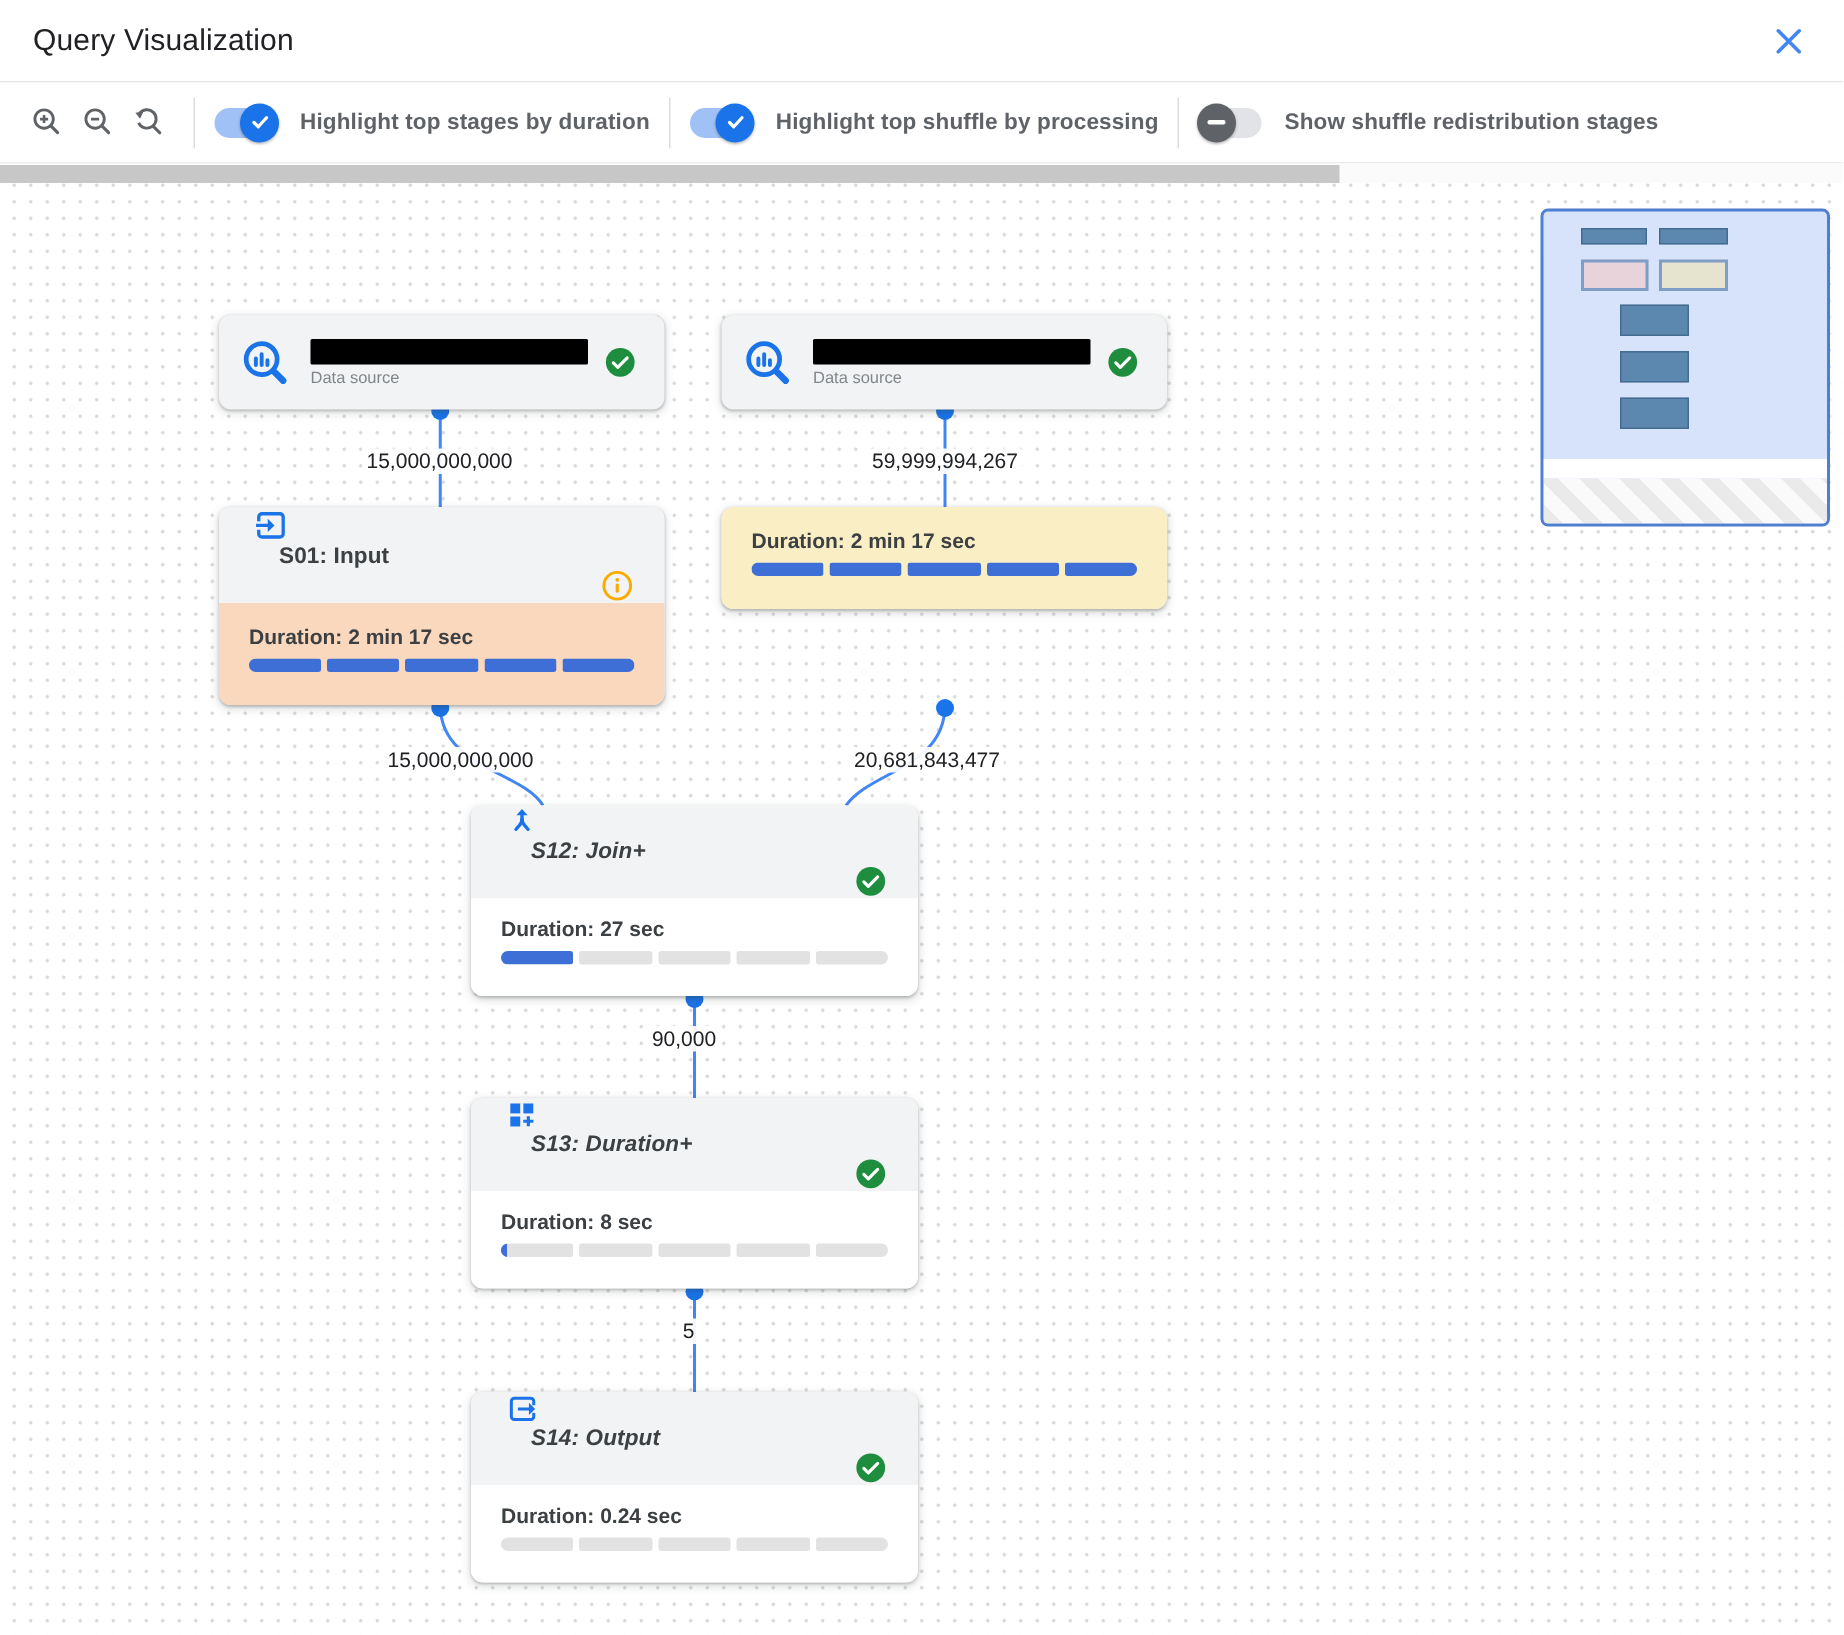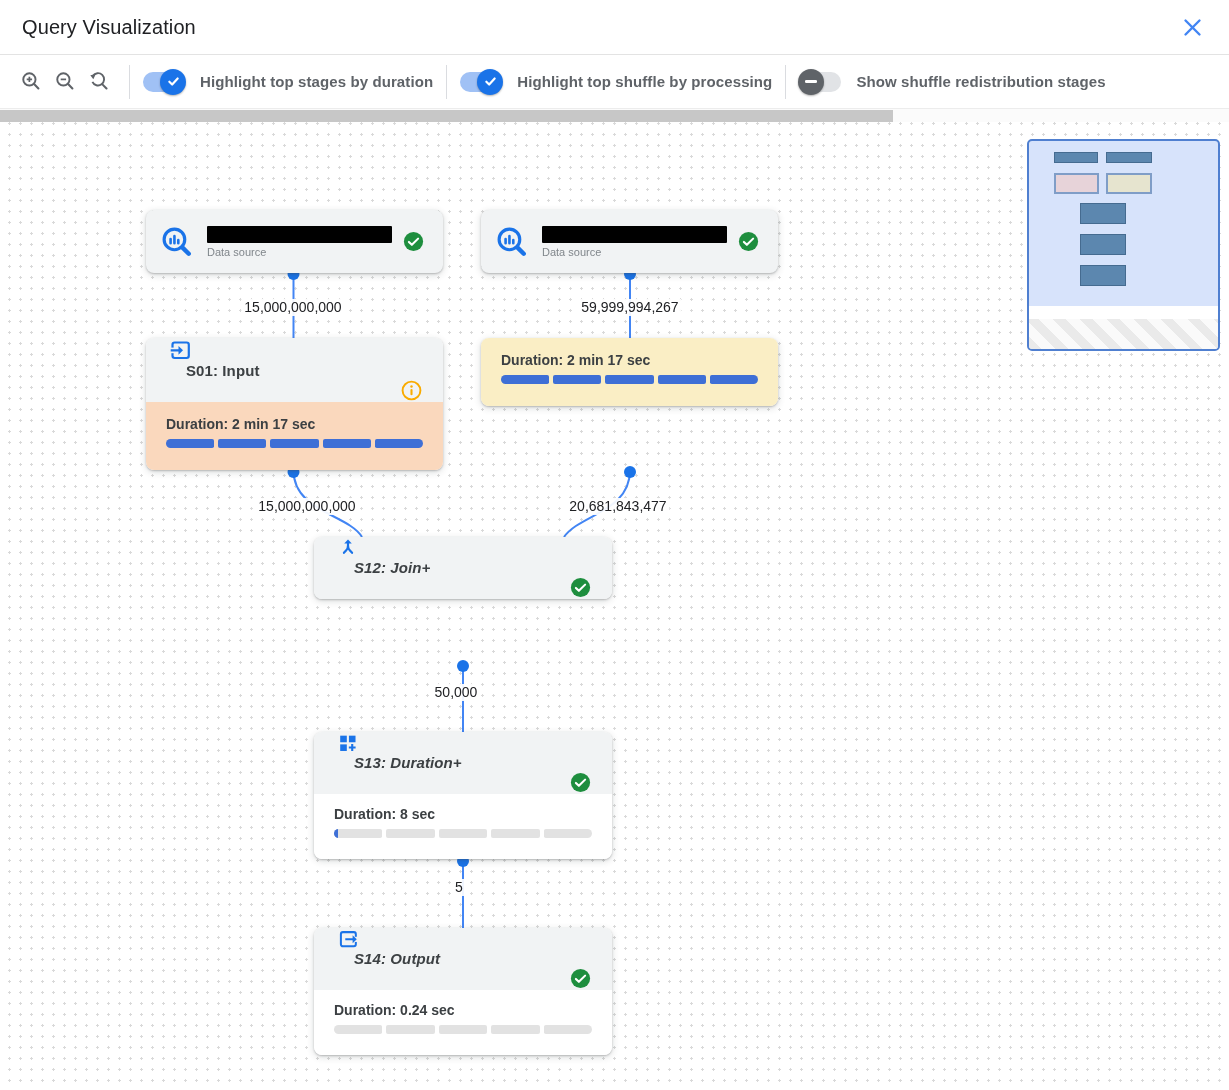"Duration: 27 sec" div.node-body { html: none -> <div> <div>Duration: 27 sec</div> <div> <span> <i></i> </span> <span> <i></i> </span> <span> <i></i> </span> <span> <i></i> </span> <span> <i></i> </span> </div> </div> }
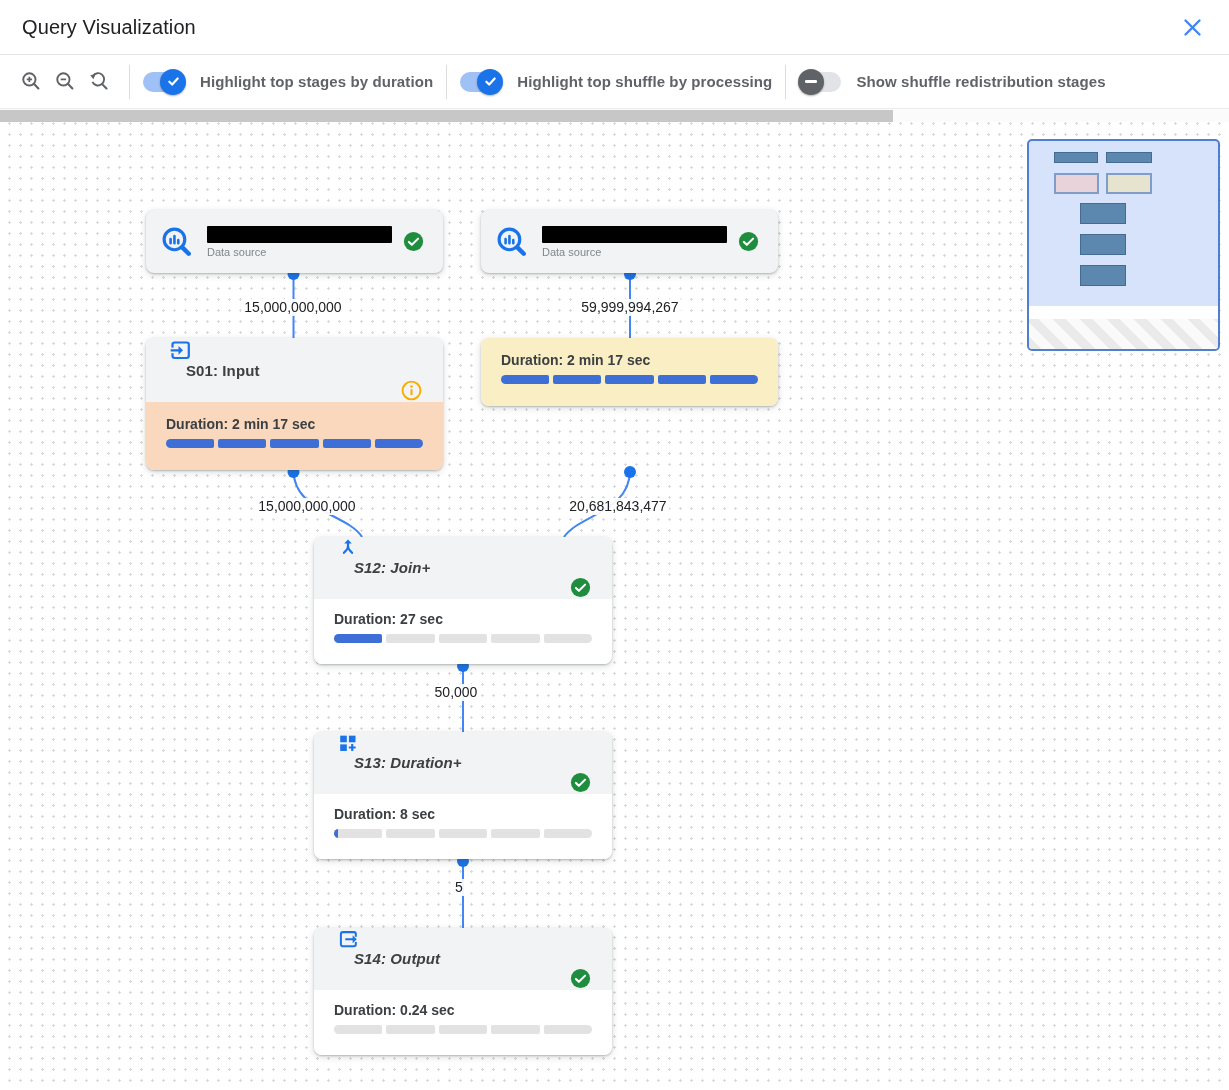"50,000" div.edge-label { text: 50,000 -> 90,000 }
